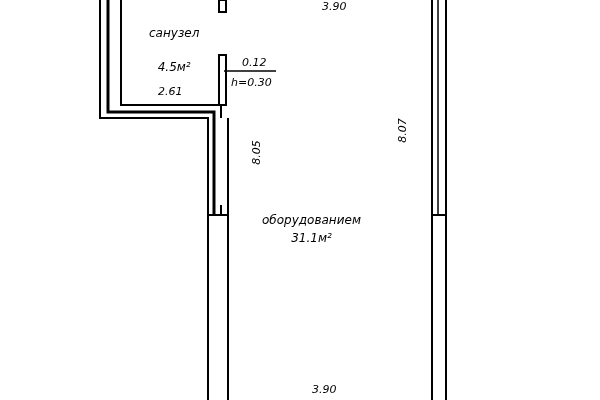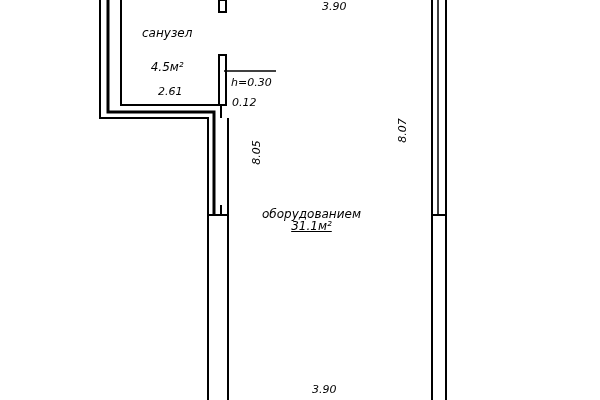"санузел" div.lbl { left: 142px -> 149px }
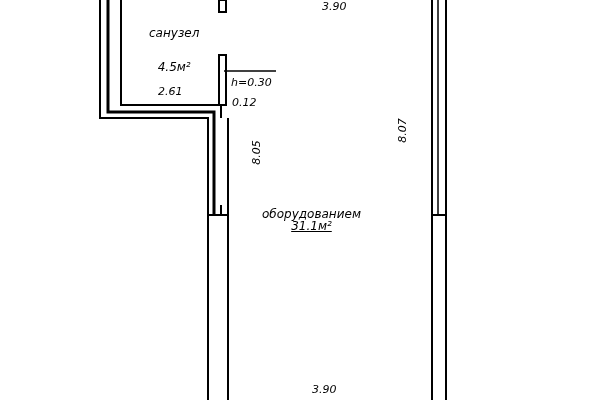"0.12" div.lbl { left: 232px -> 242px; margin-top: 40px -> none }
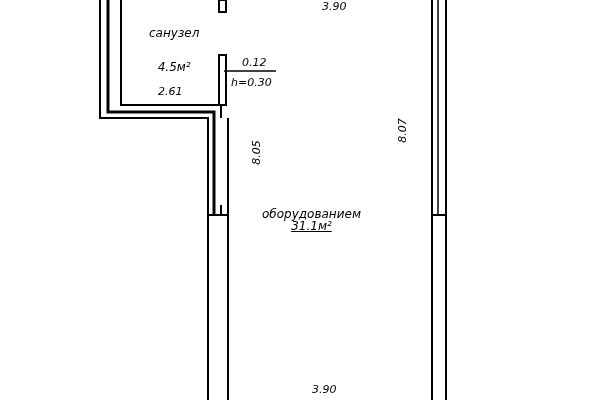"оборудованием" div { margin-top: none -> 6px }
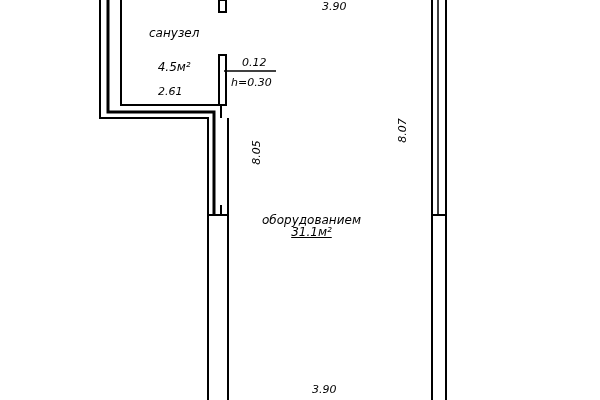"31.1м²" div { margin-top: none -> 6px; text-decoration: underline -> none }
